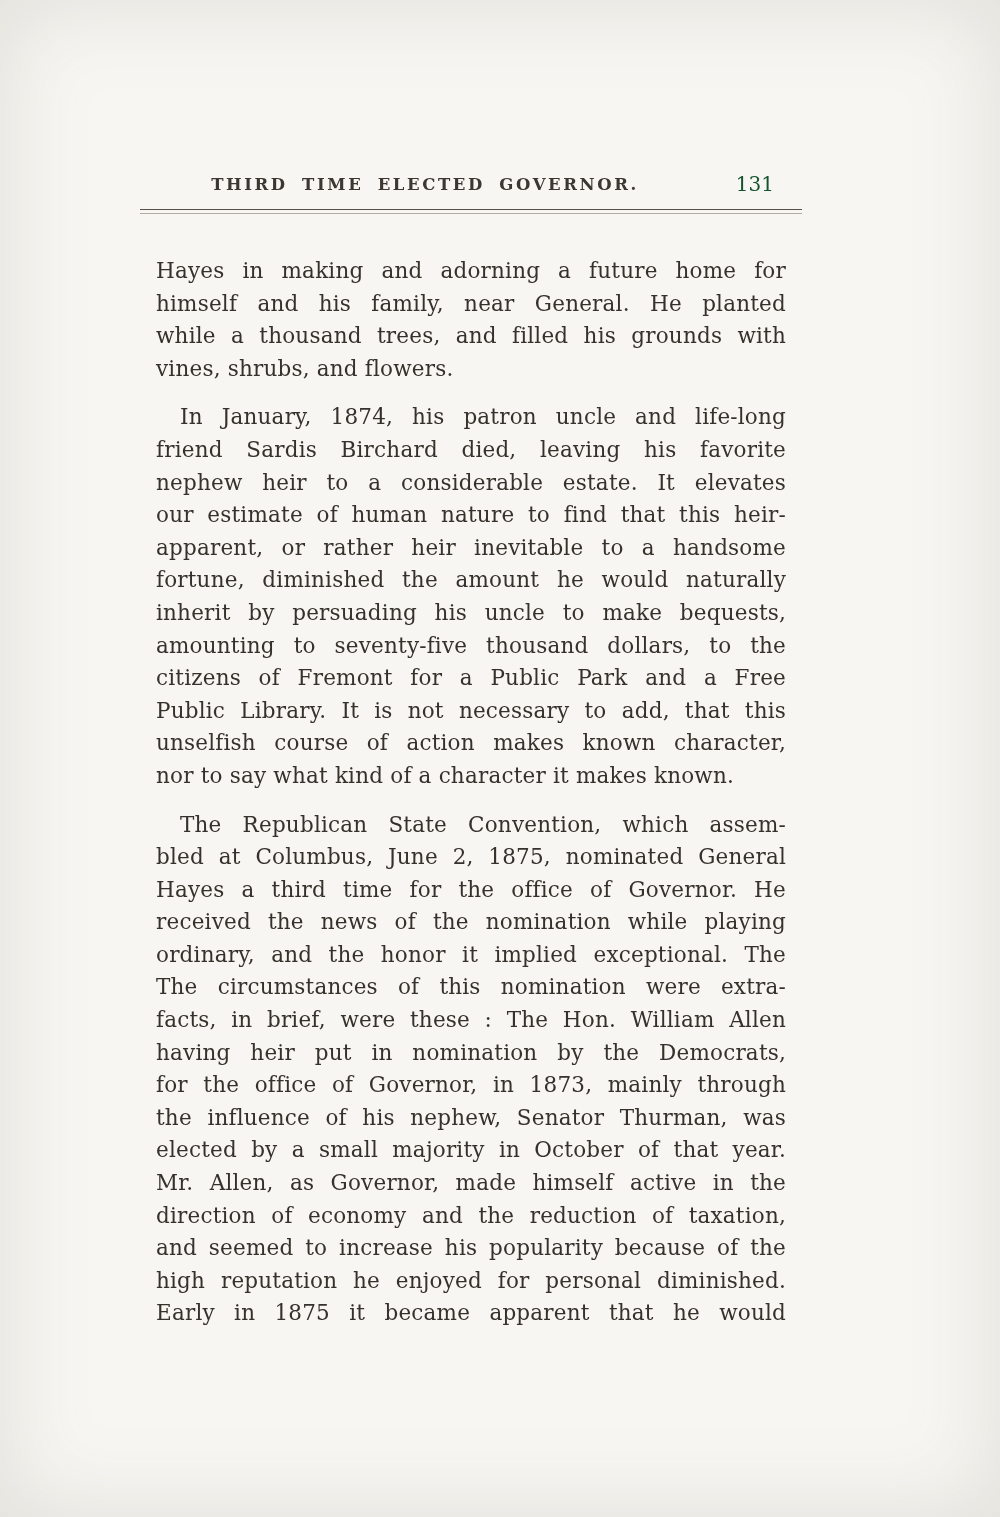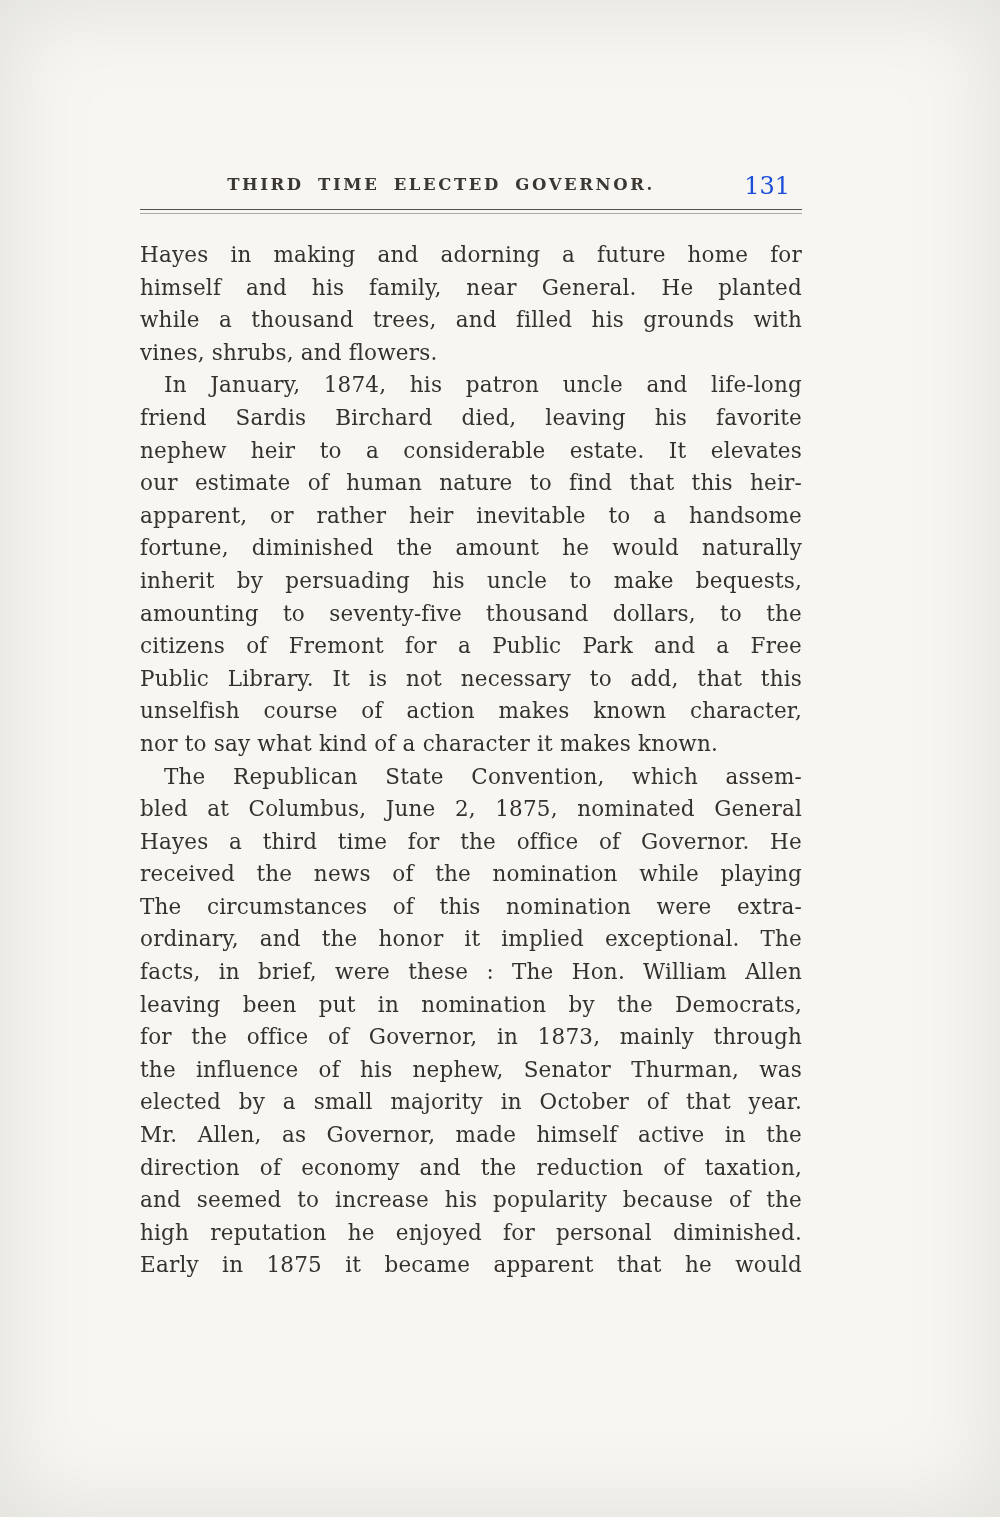"THIRD TIME ELECTED GOVERNOR." .page-header { left: 140px -> 124px }
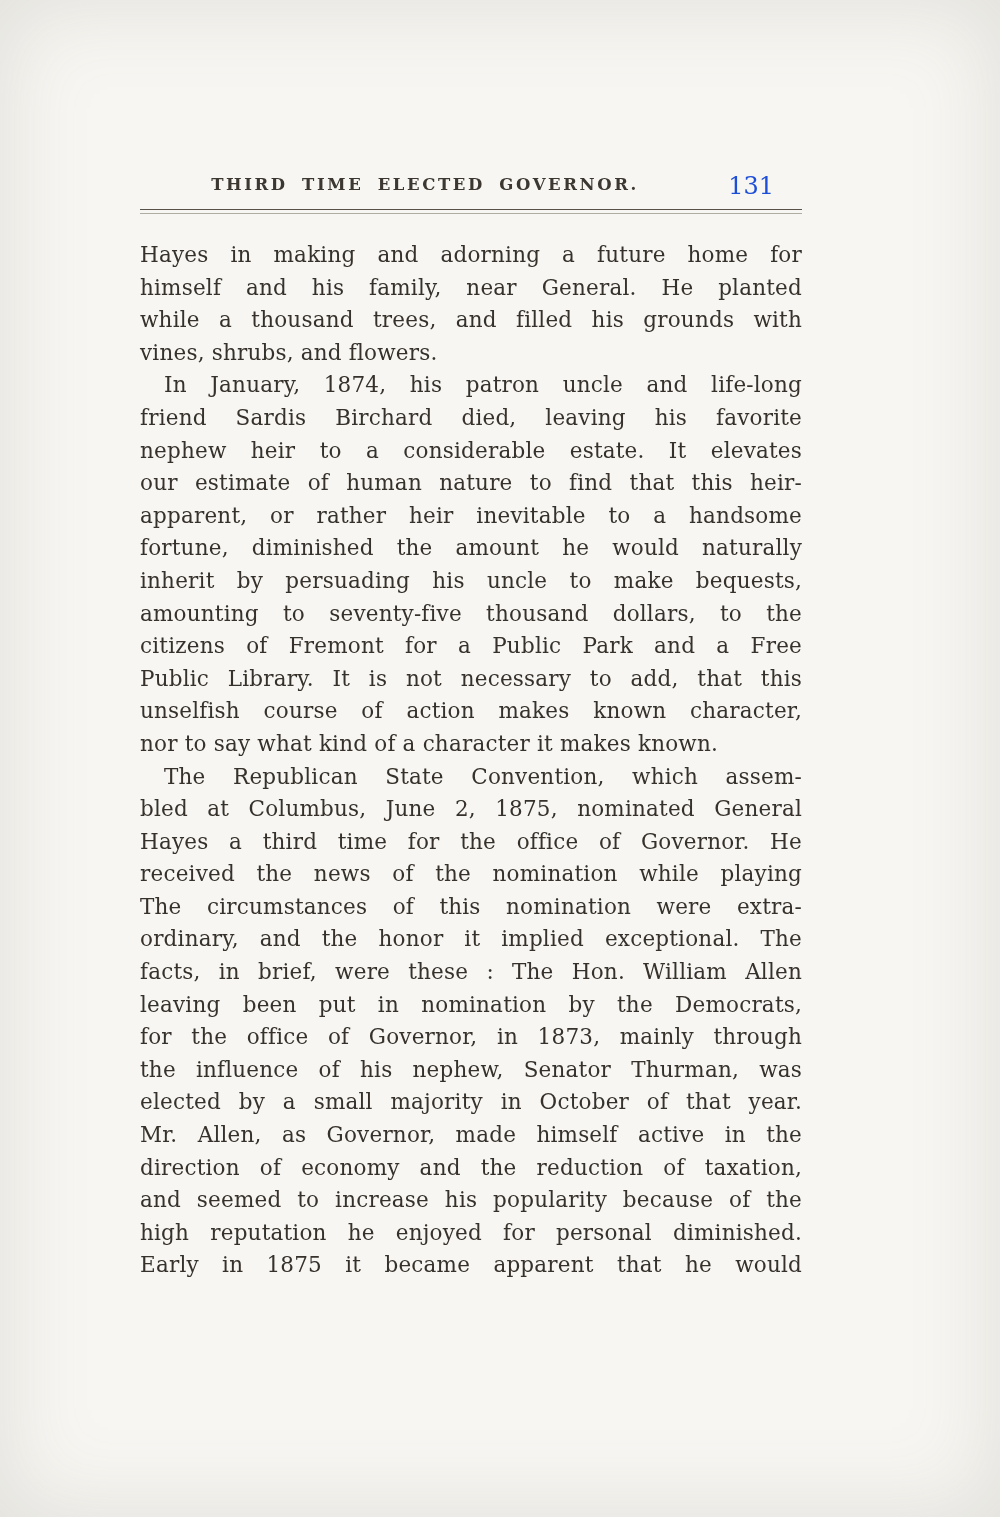"131" .page-number { color: #1d4ed8 -> #14532d; font-size: 24px -> 20px }
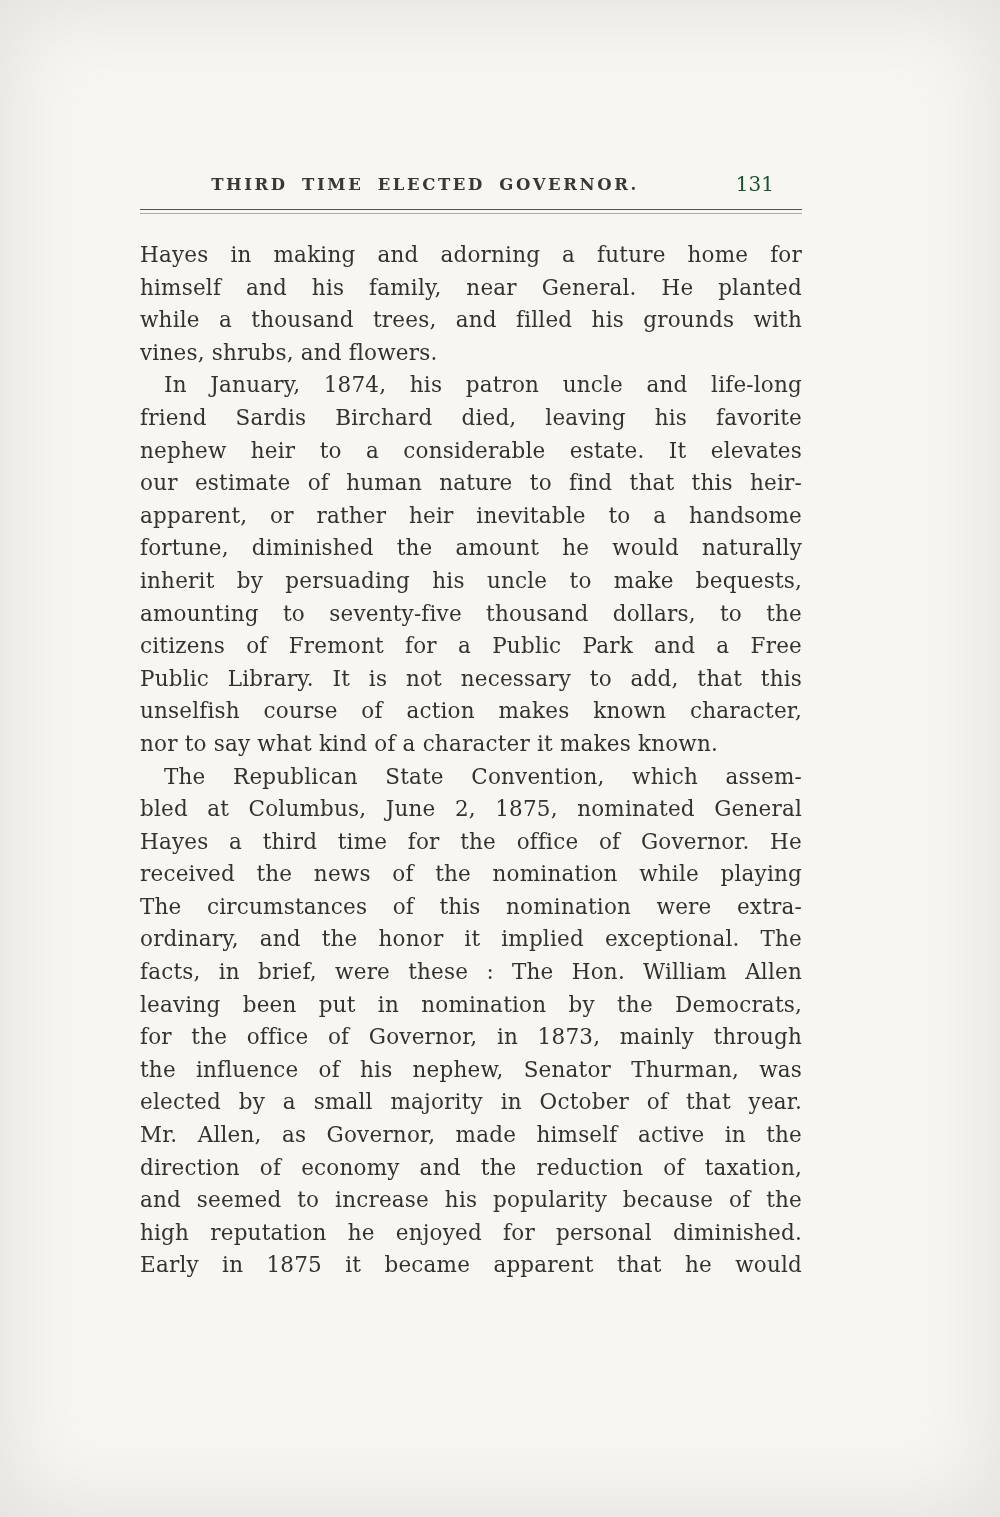"Hayes in making and adorning" .paragraph { margin: 0 -> 16px }
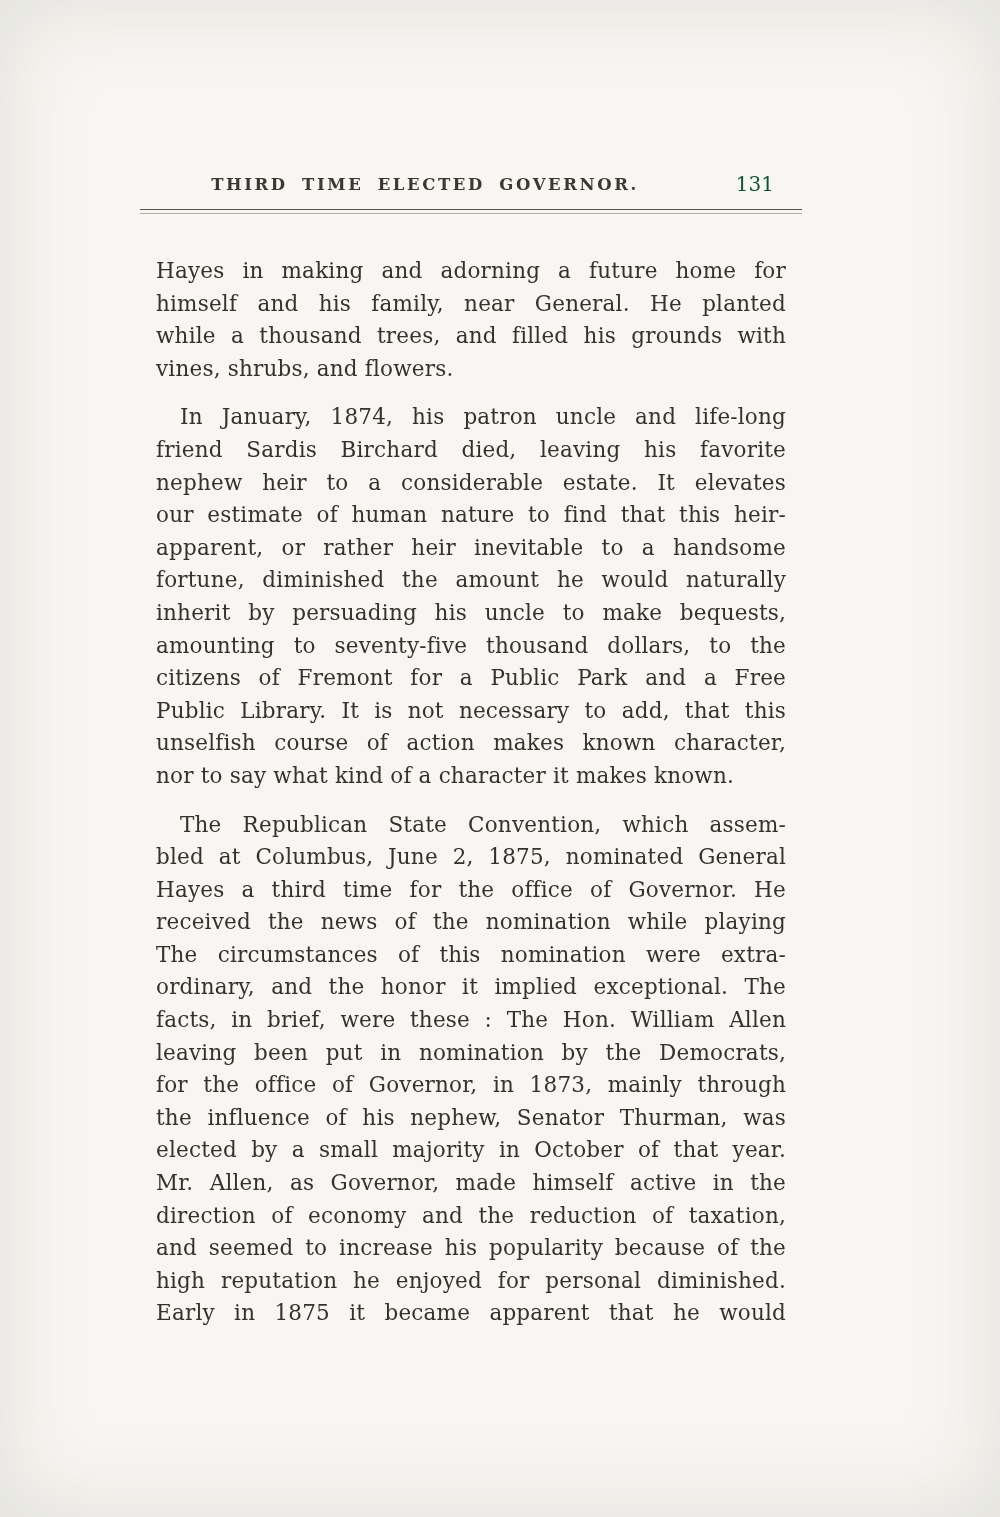"The circumstances of this nomination" div.line { order: before "ordinary, and the honor it" -> after "ordinary, and the honor it" }
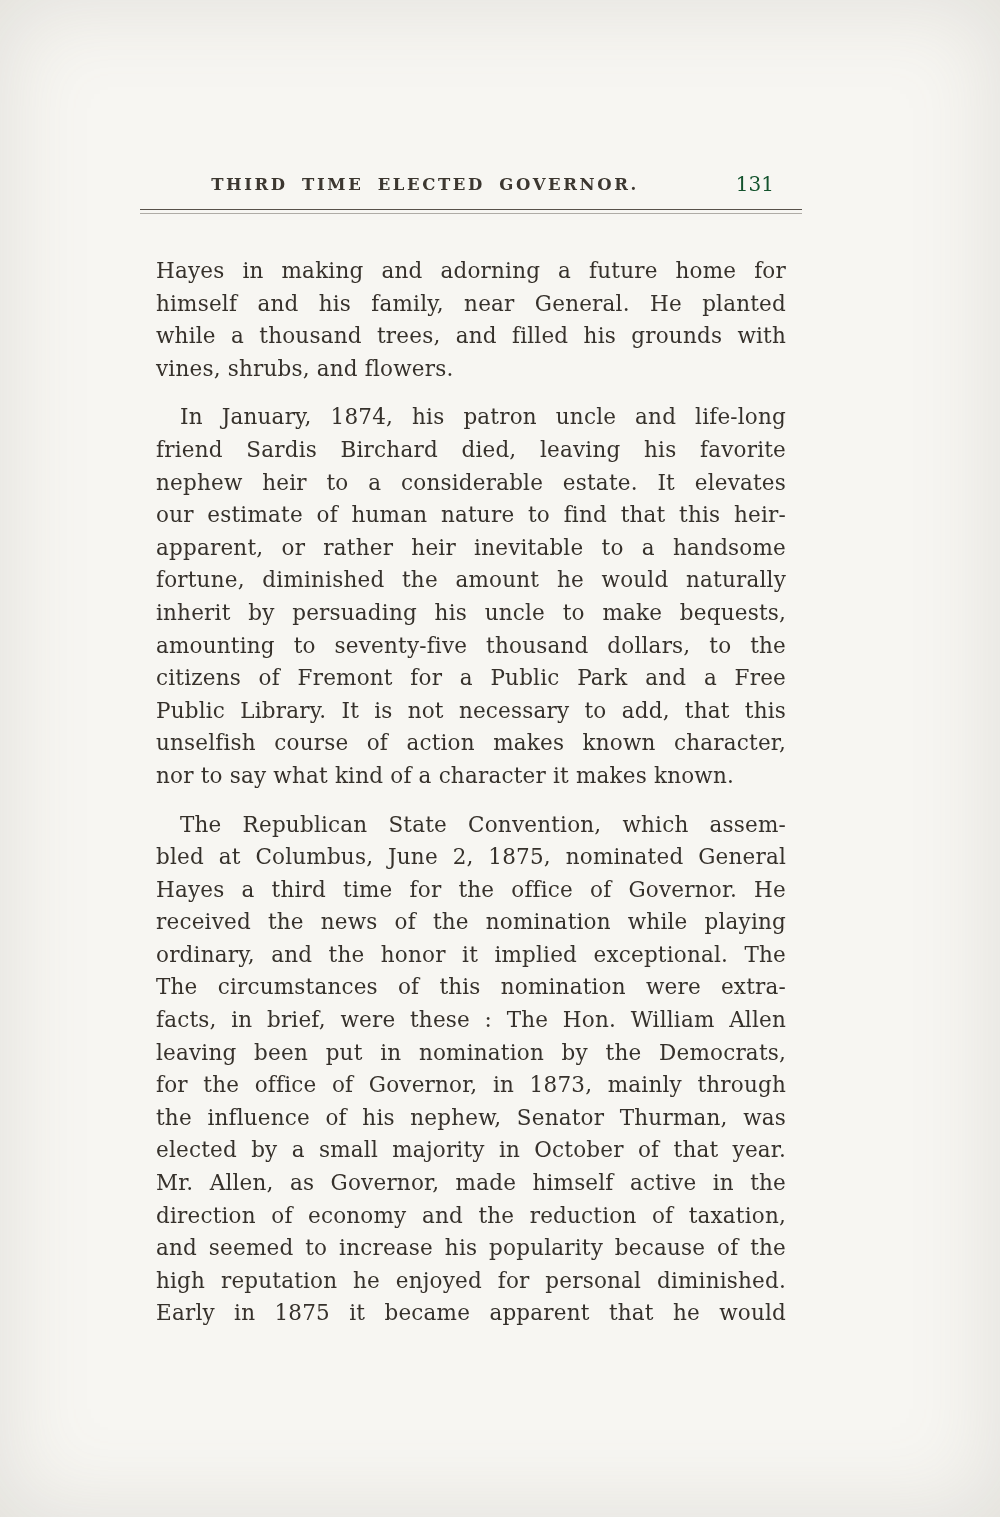"leaving been put in nomination" div.line { text: leaving been -> having heir }
